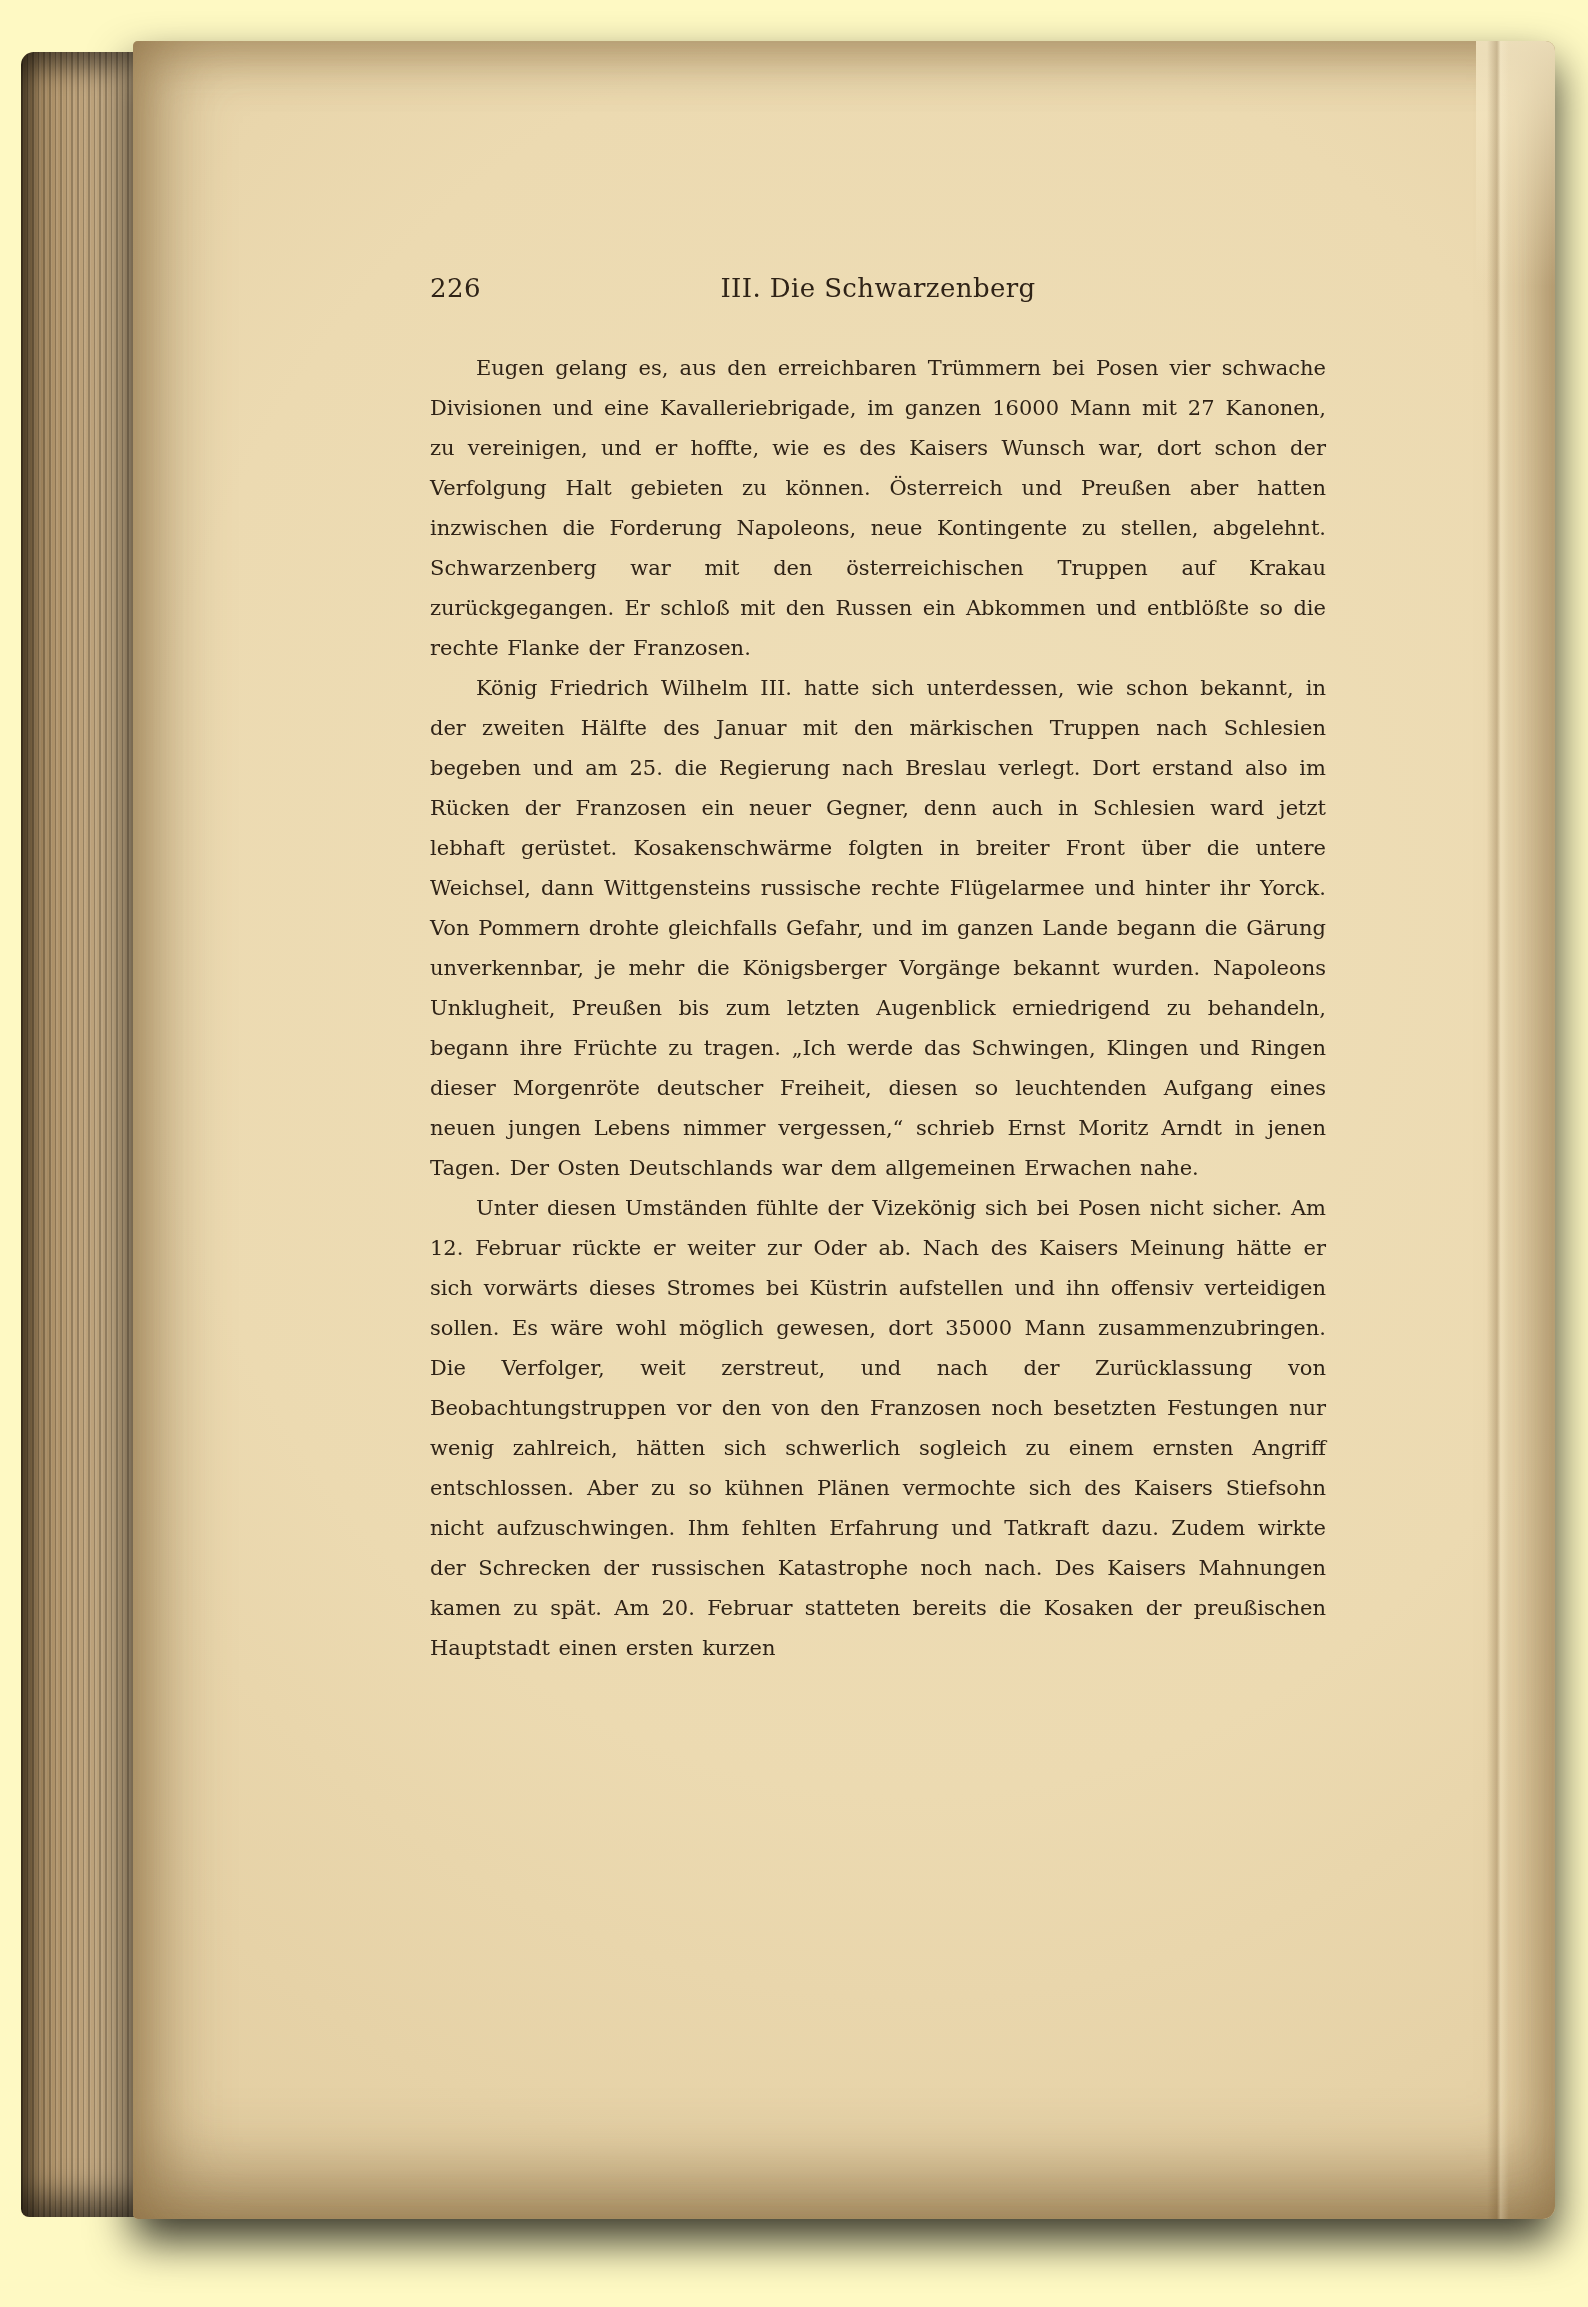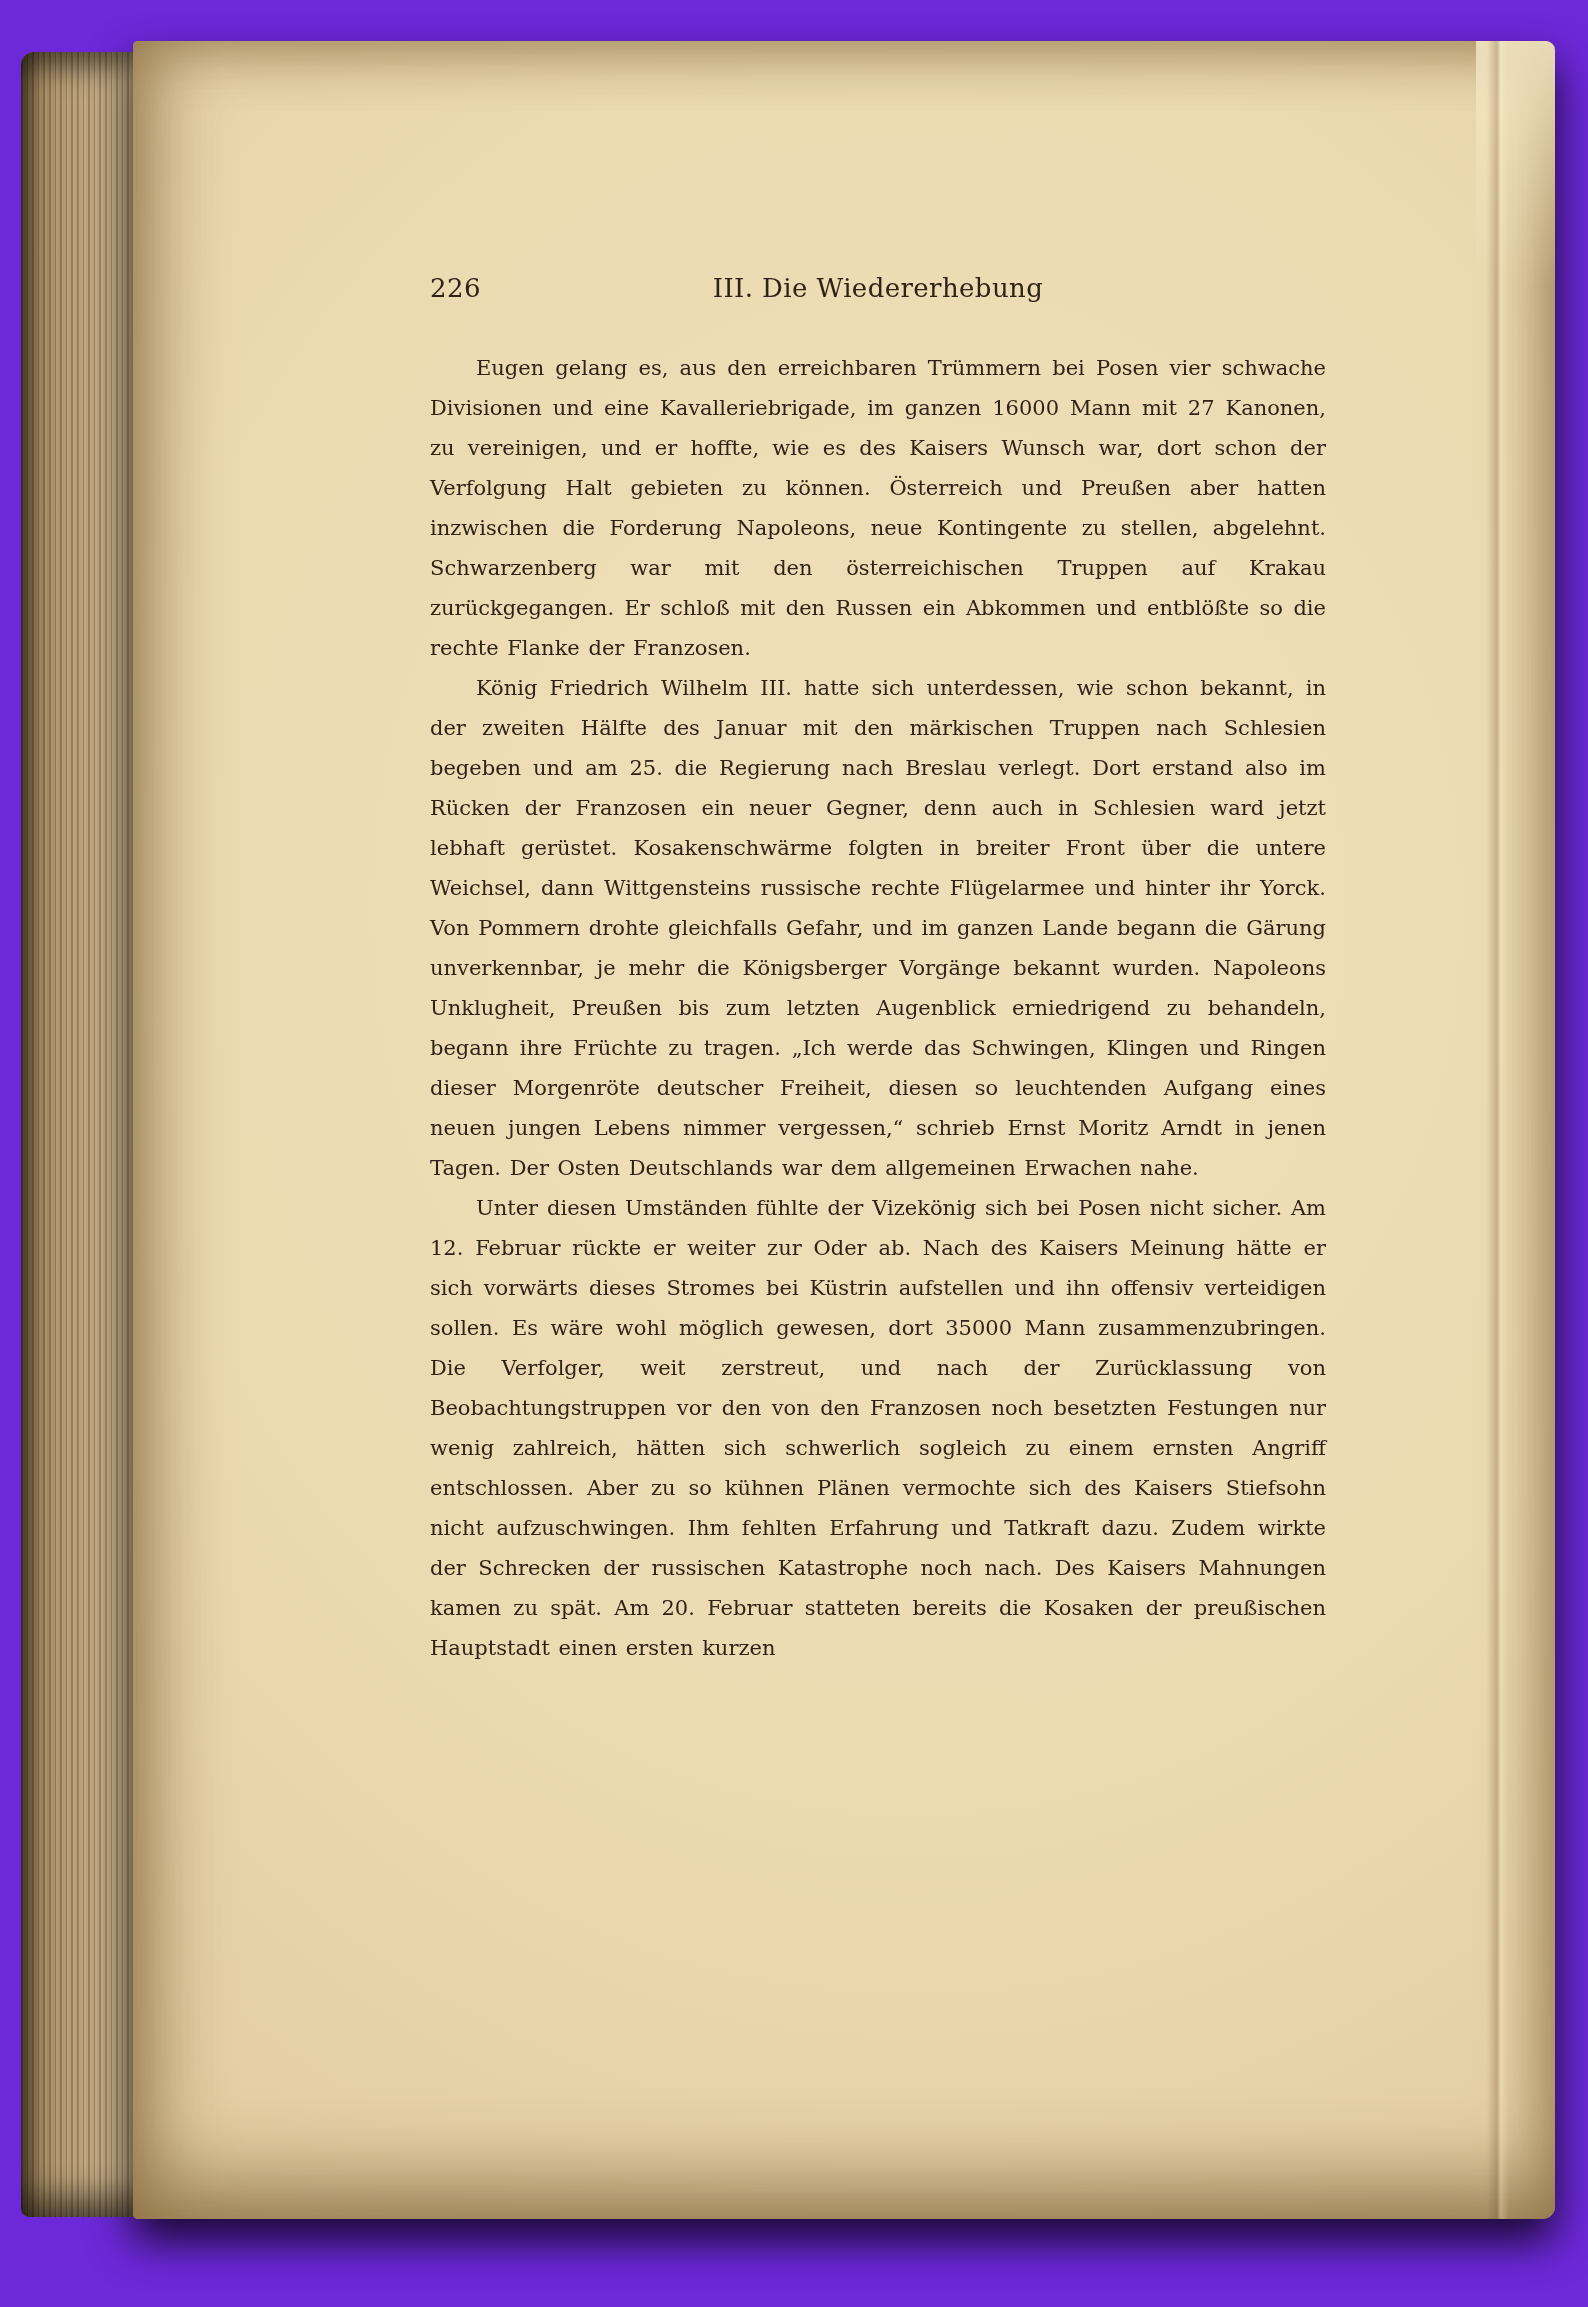"226" #screen { background: #6d28d9 -> #fef9c3 }
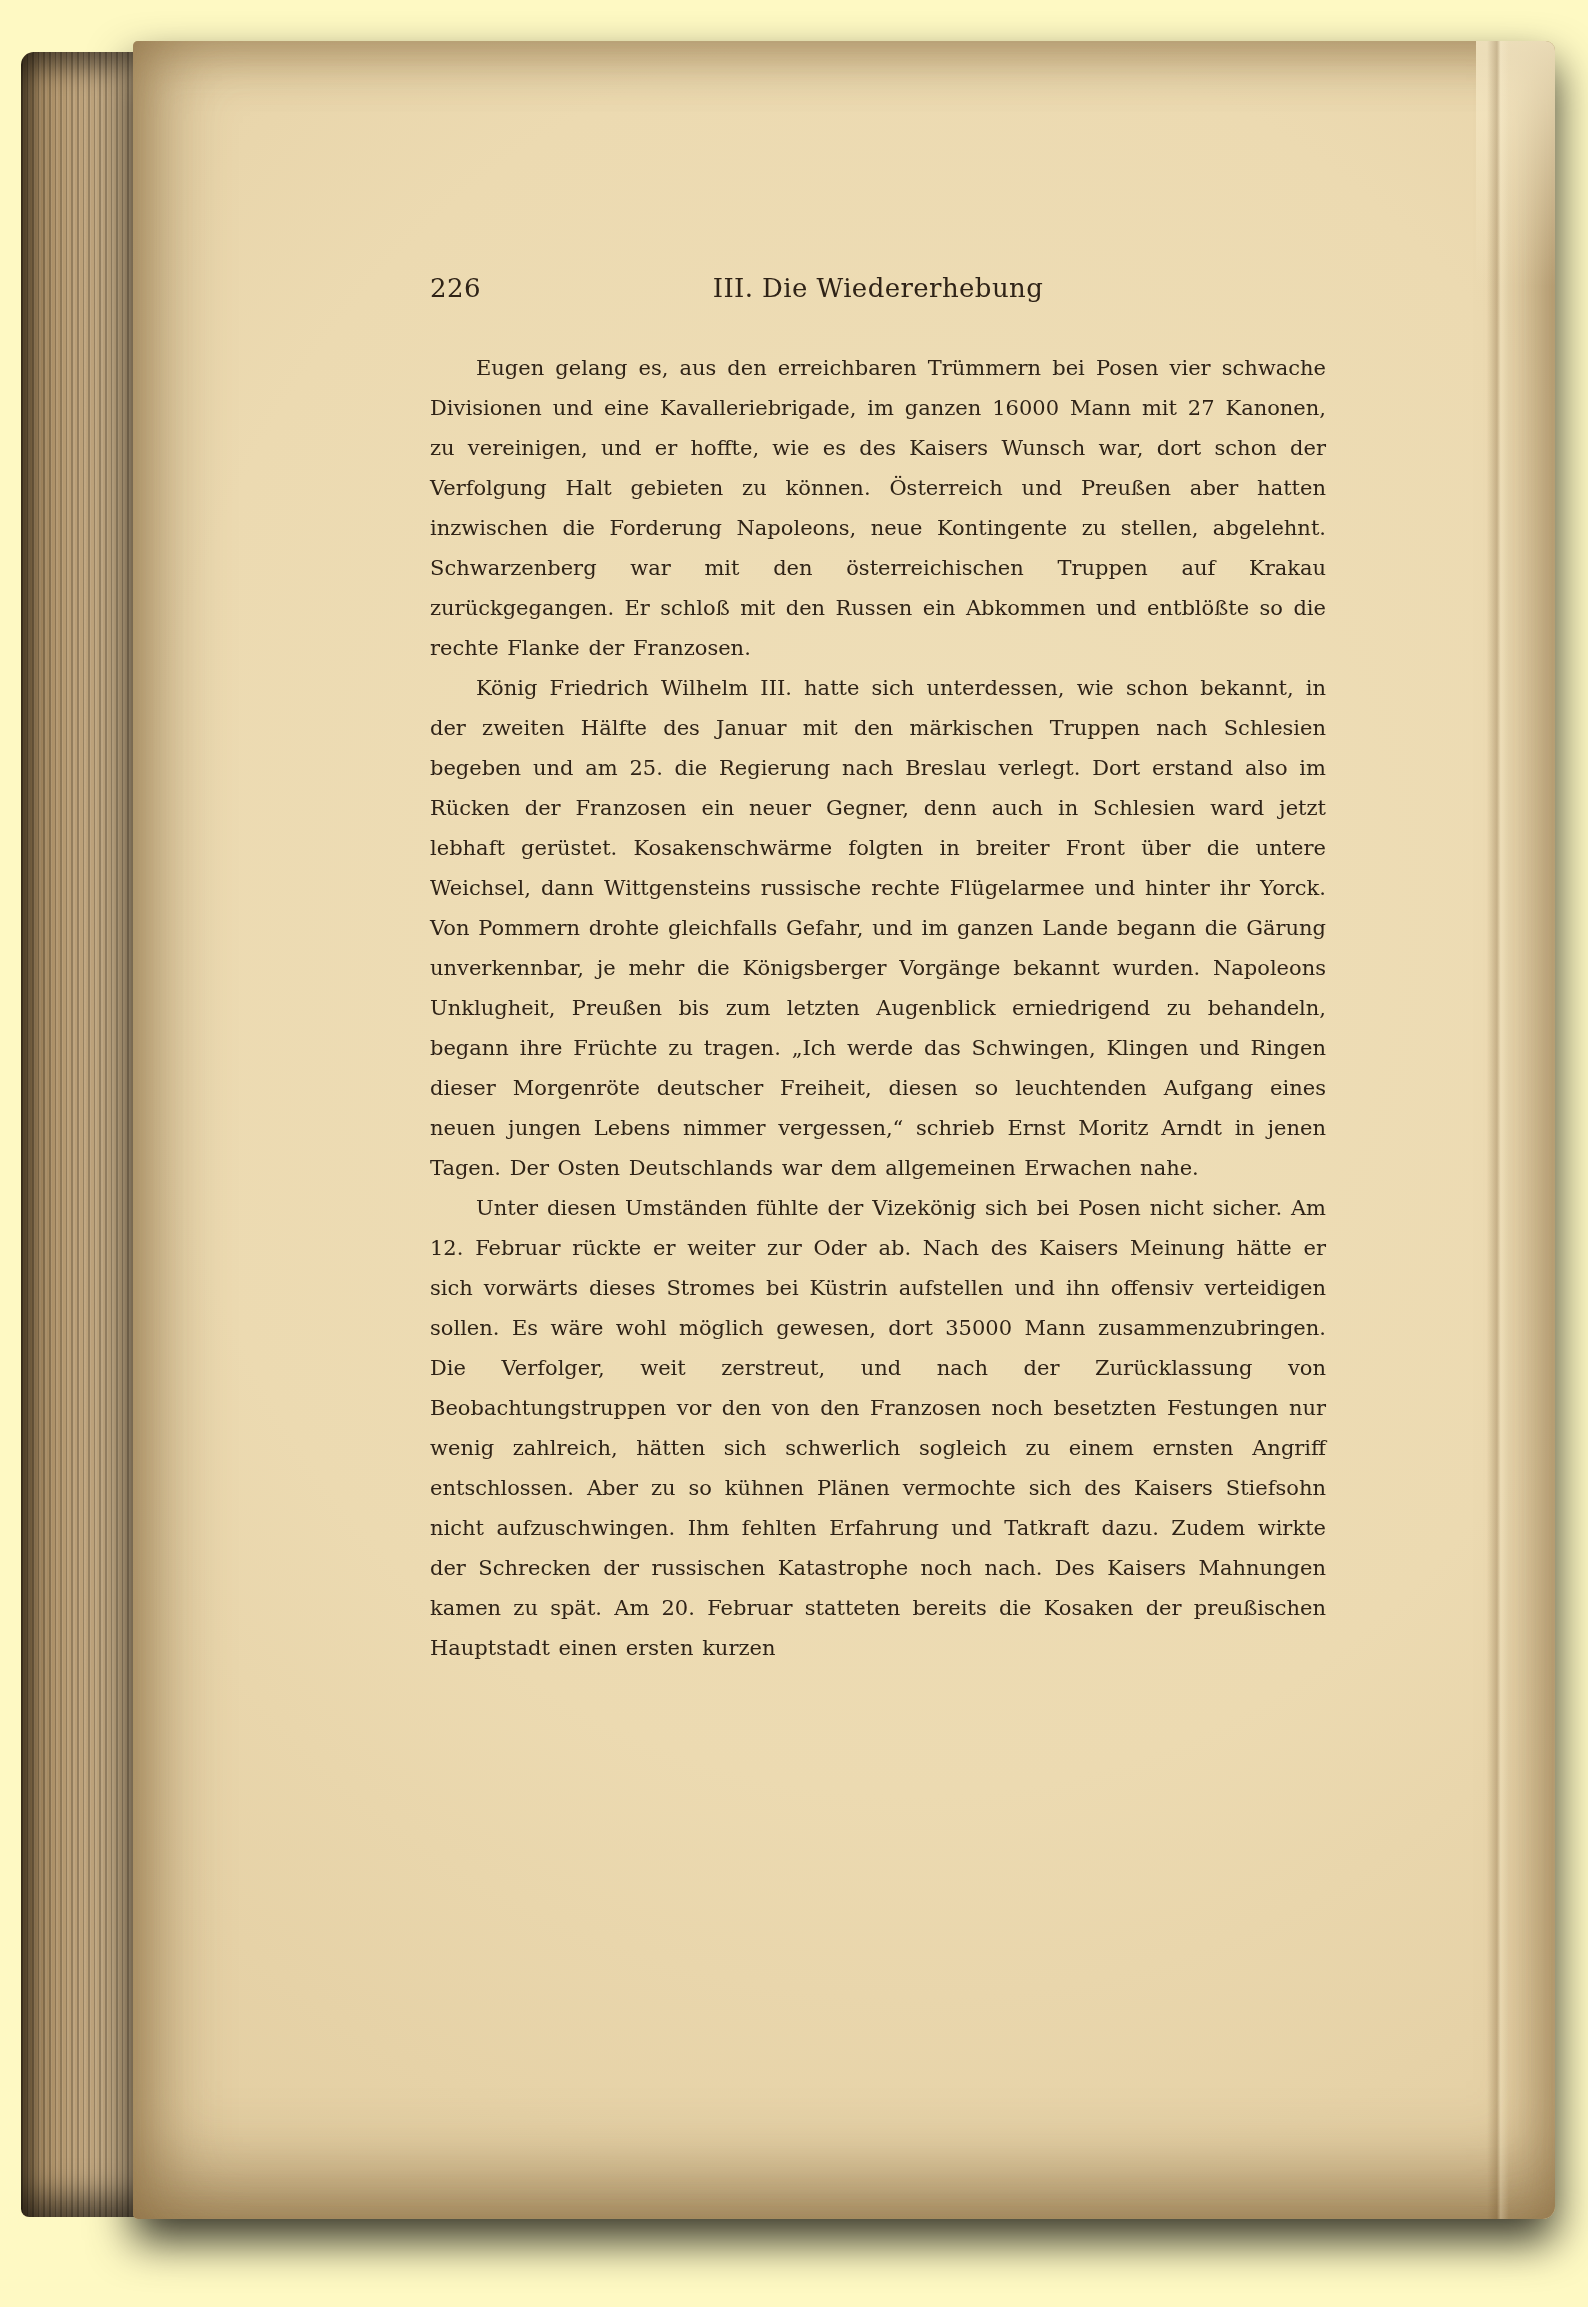"III. Die Wiedererhebung" span.chapter-header { text: Wiedererhebung -> Schwarzenberg }
